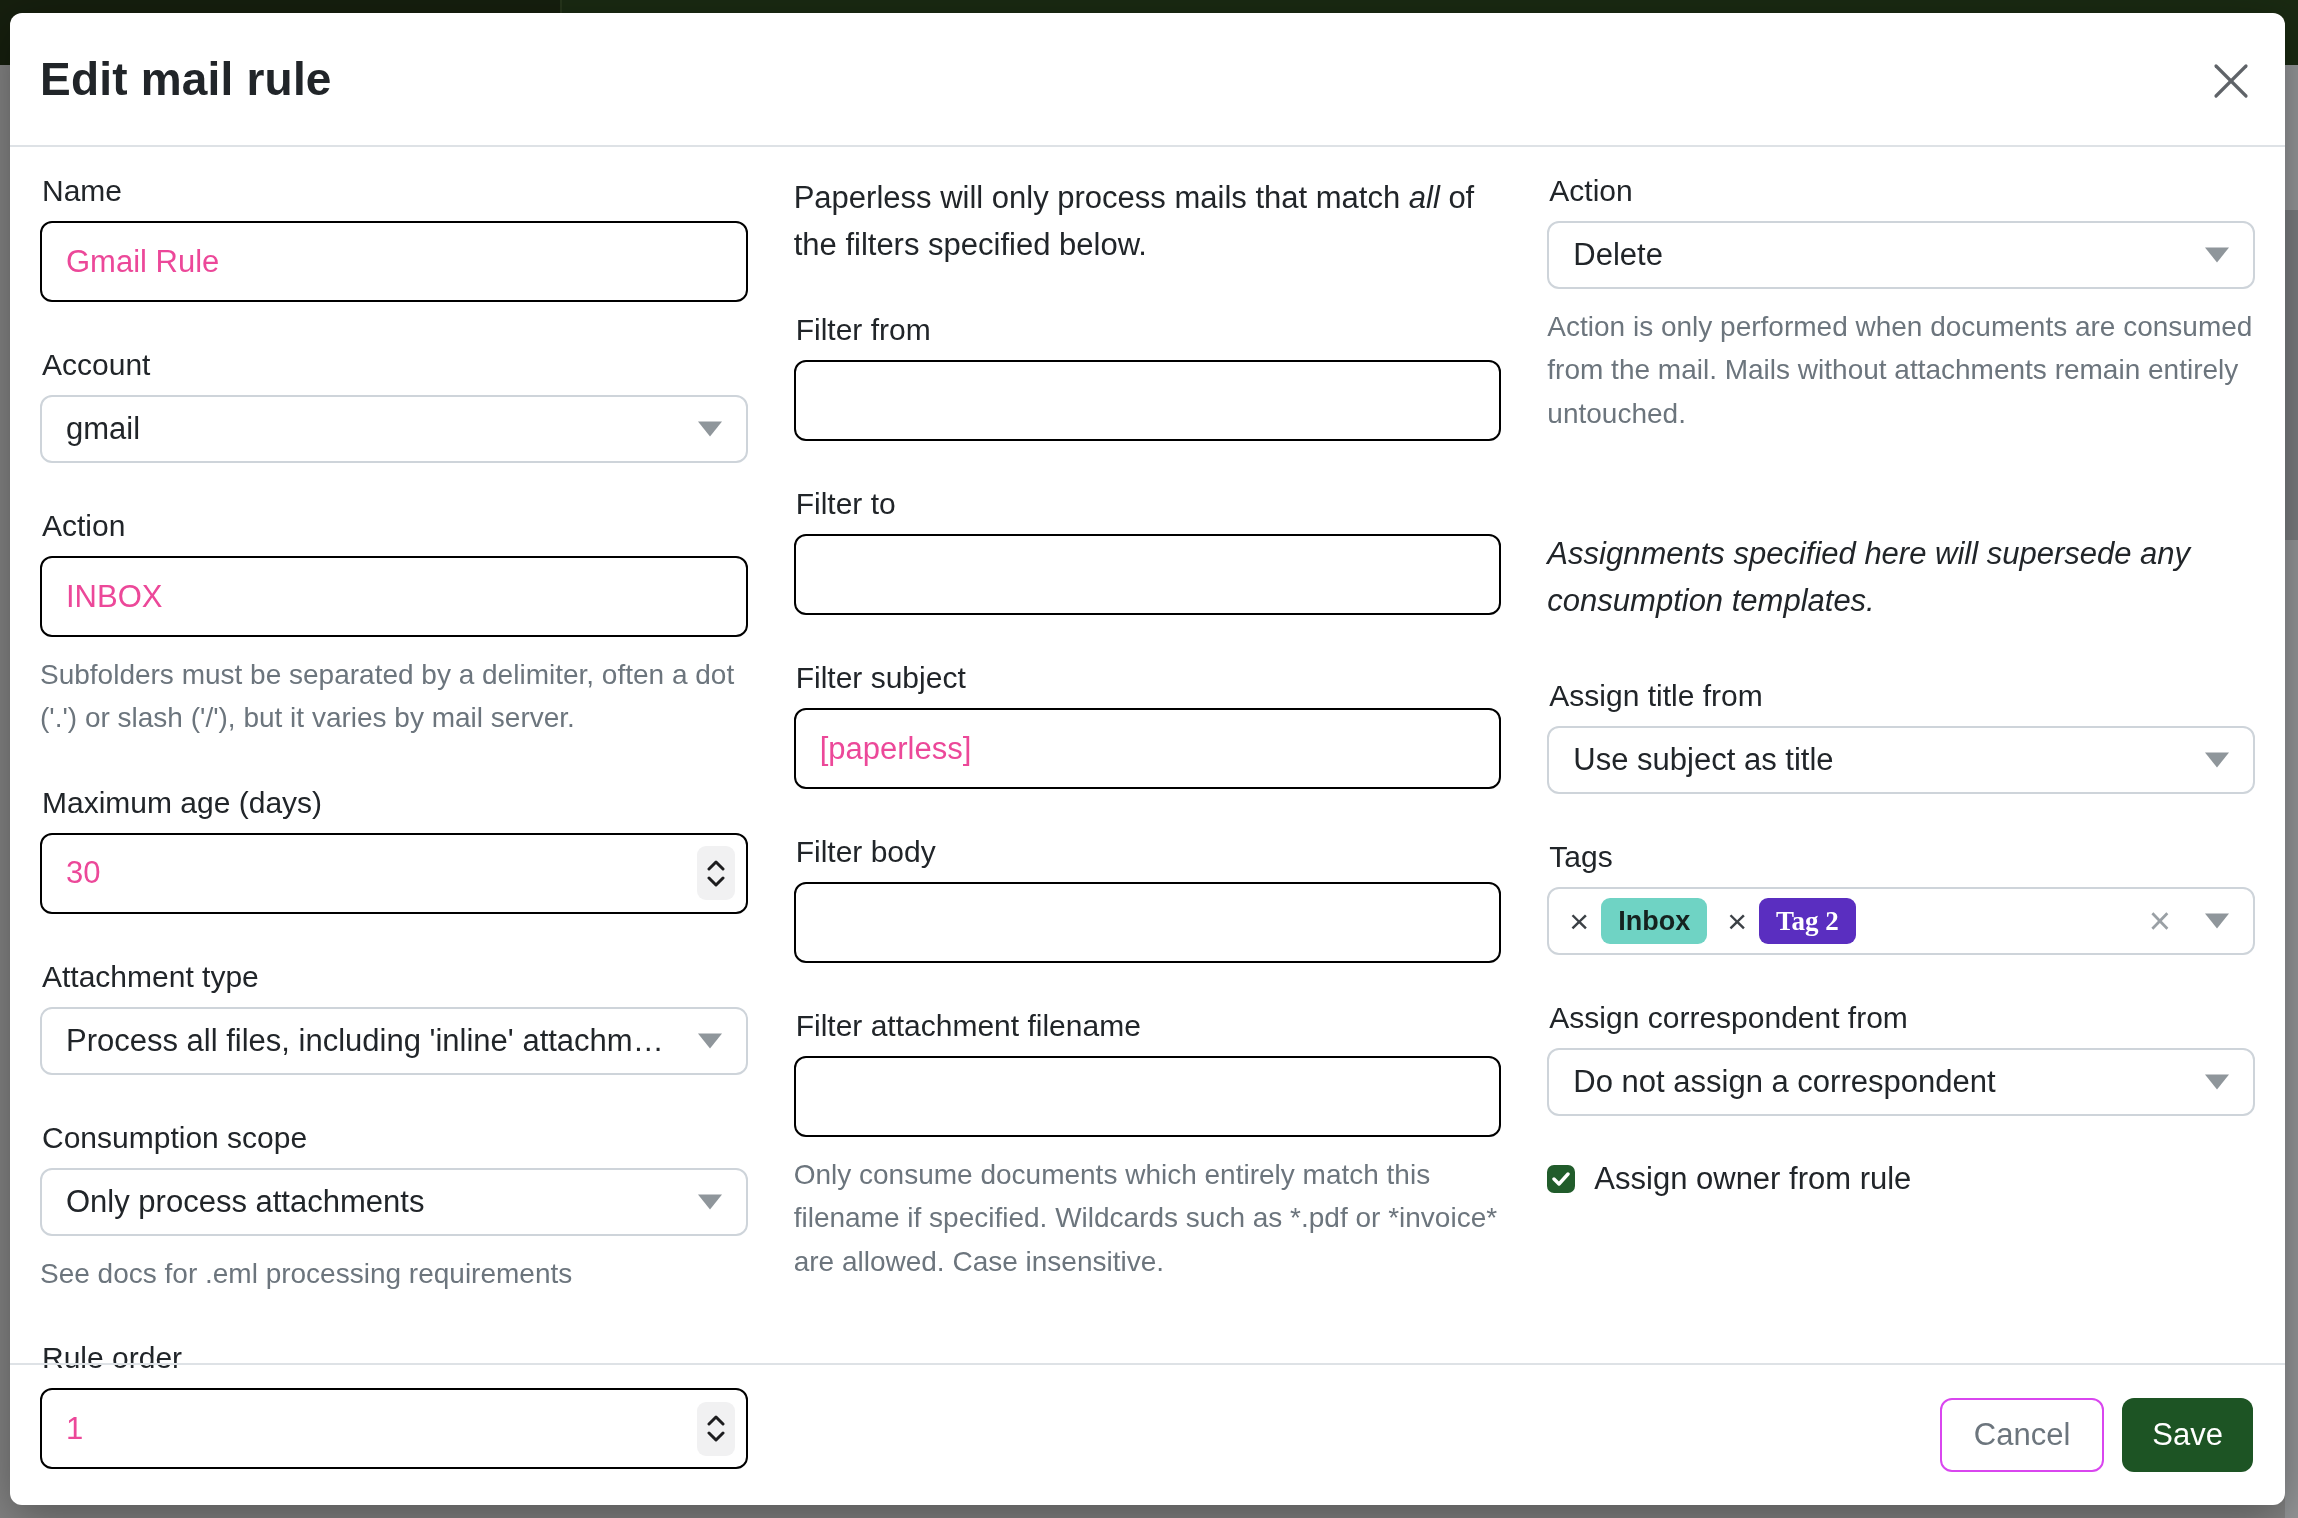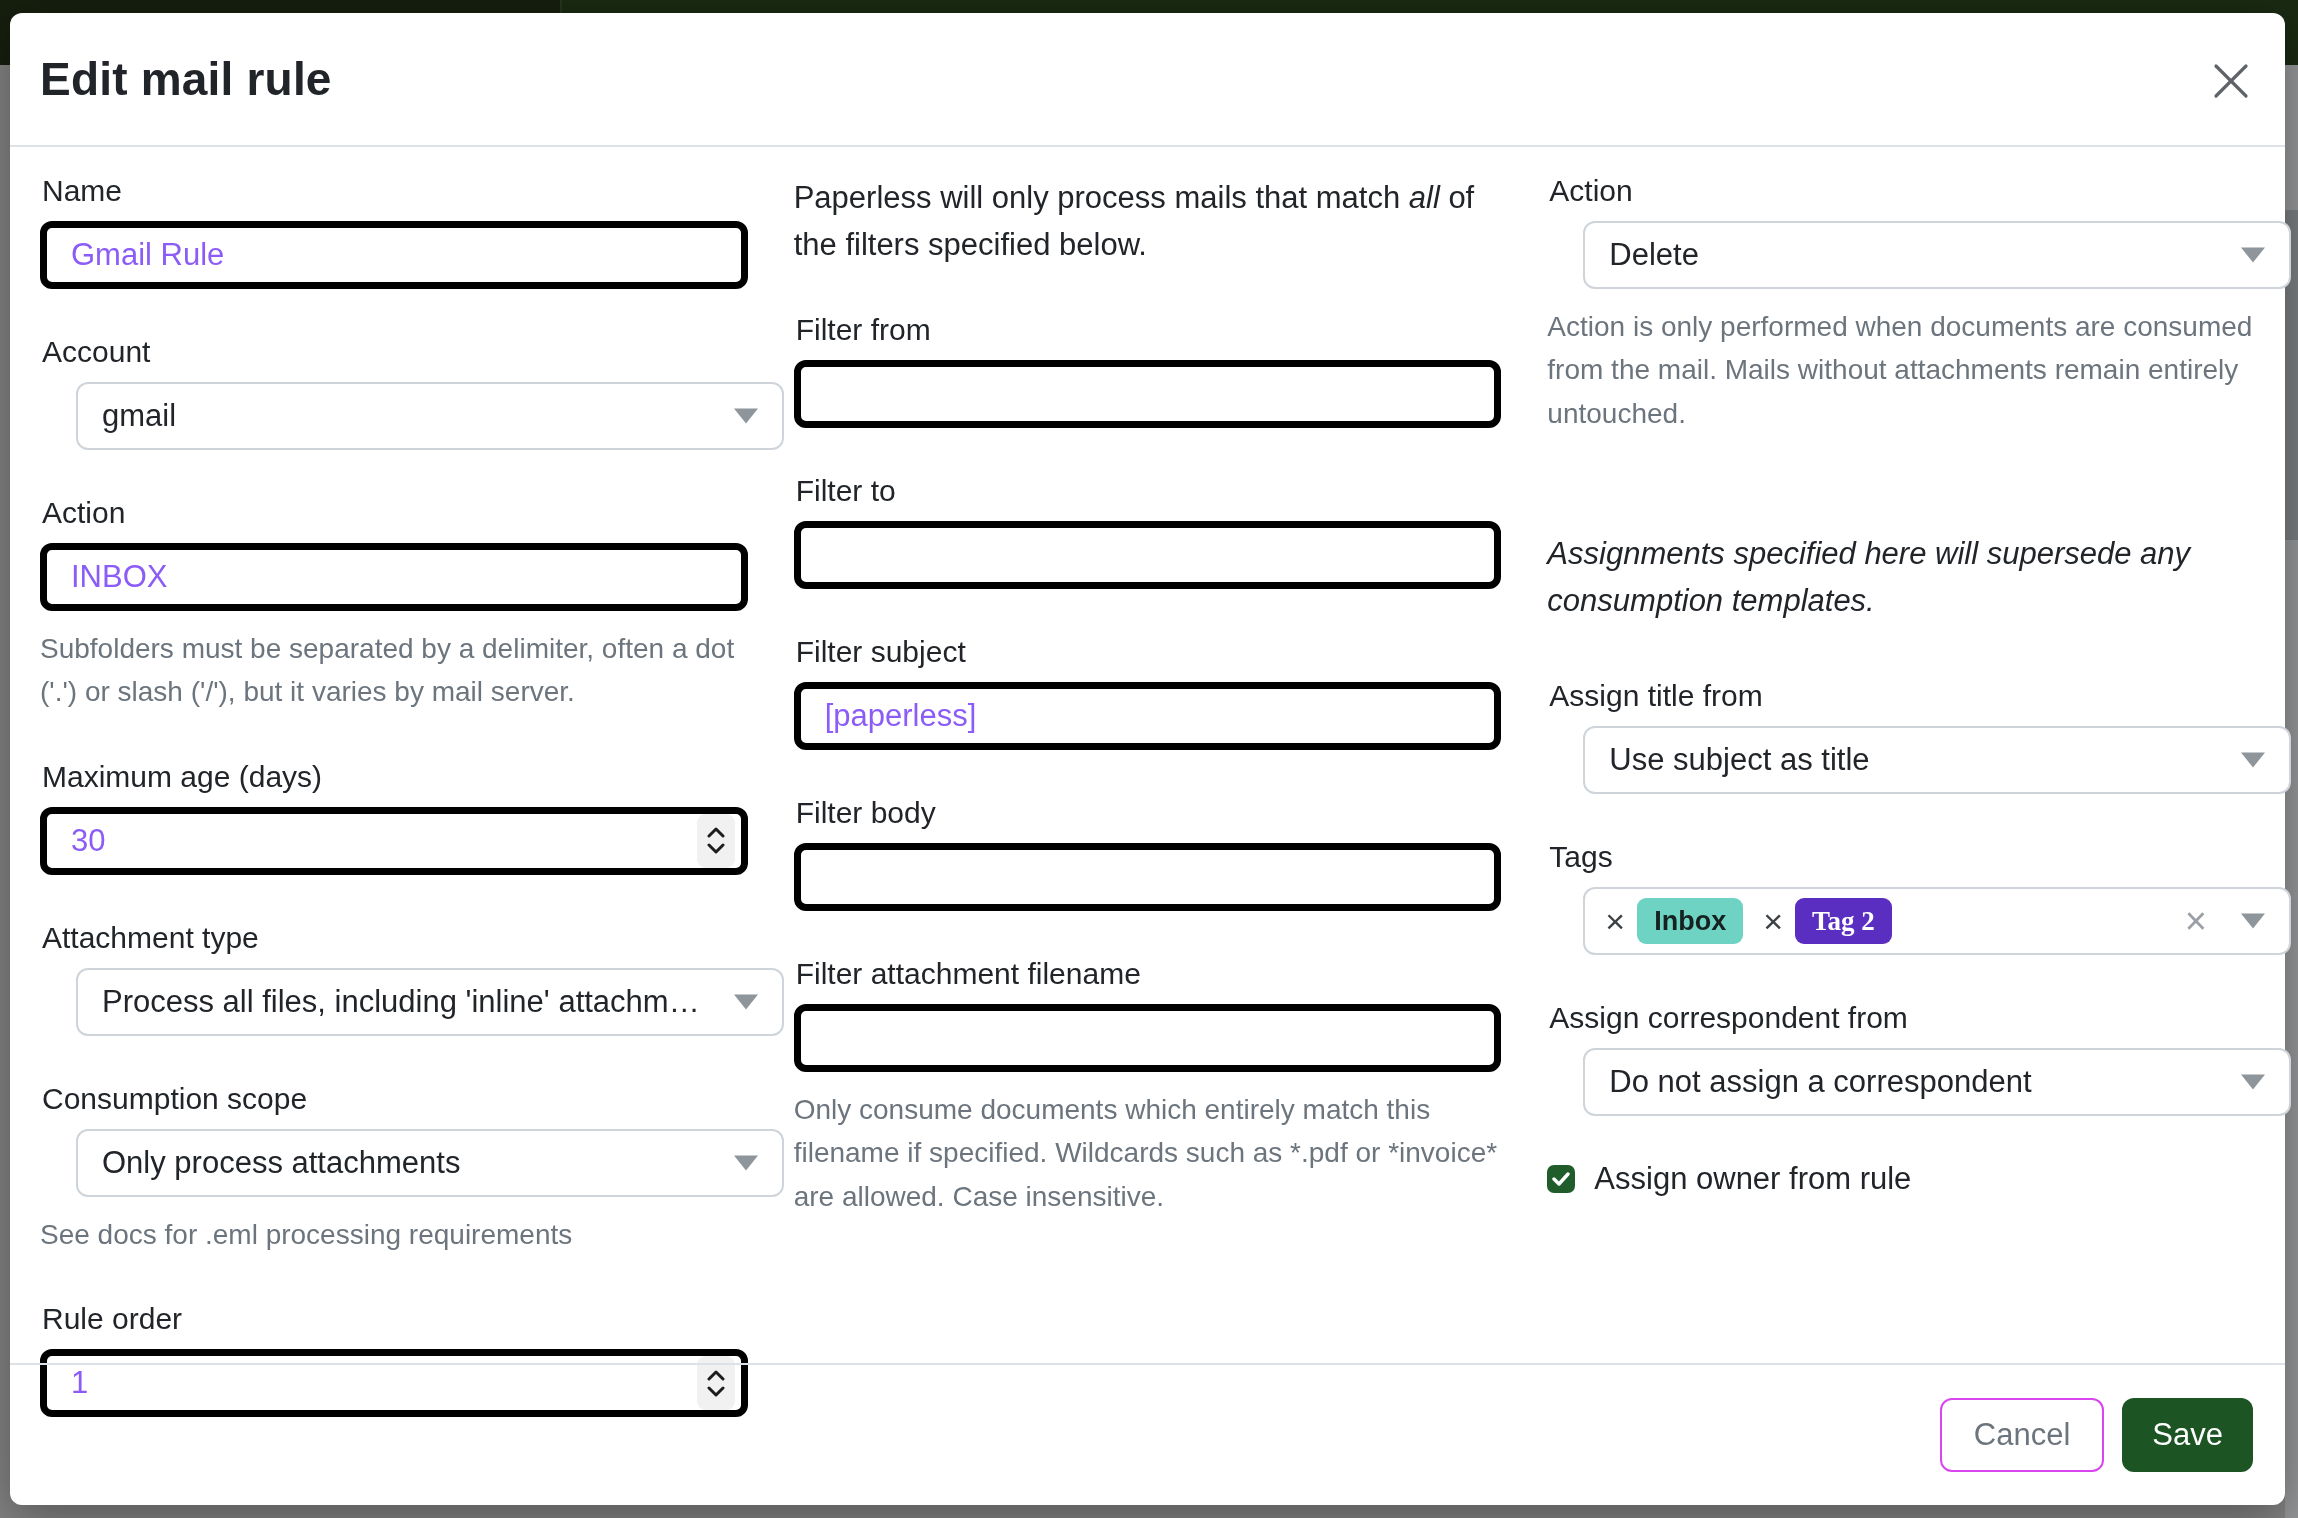"Gmail Rule" .text-control { border: 7px solid #000000 -> 2px solid #000000; color: #8b5cf6 -> #ec4899; height: 68px -> 81px }
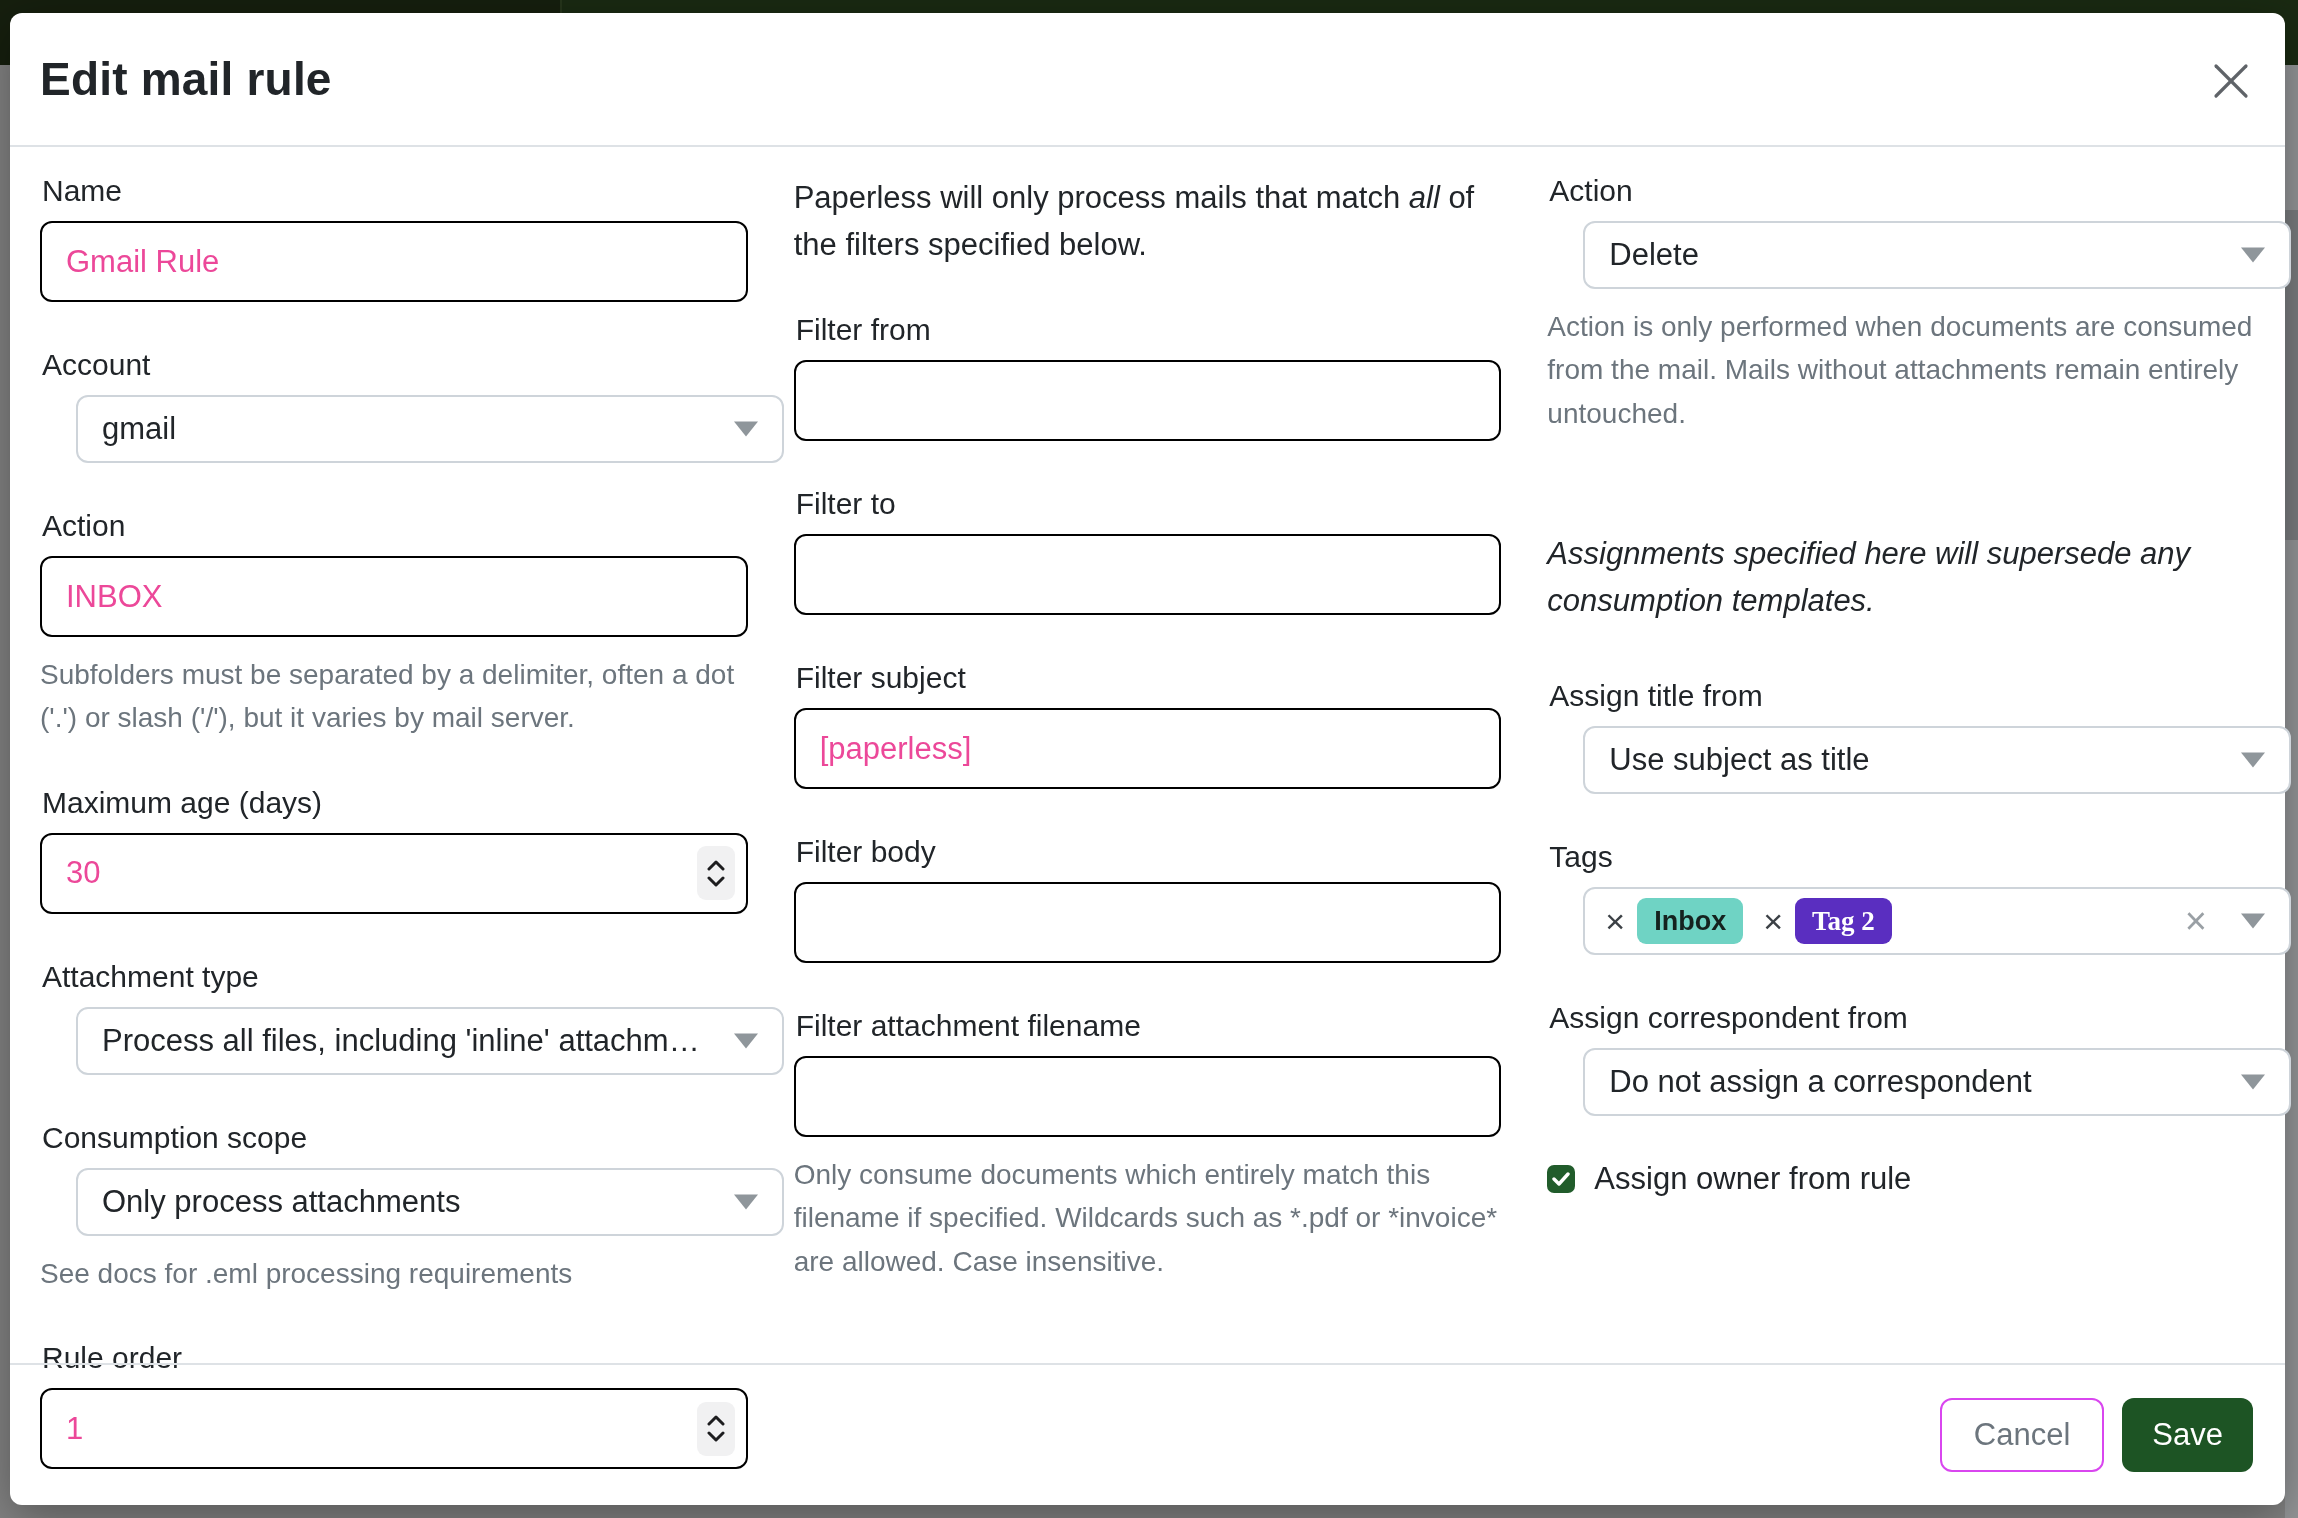"Delete" .select-control { margin-left: 36px -> none }
